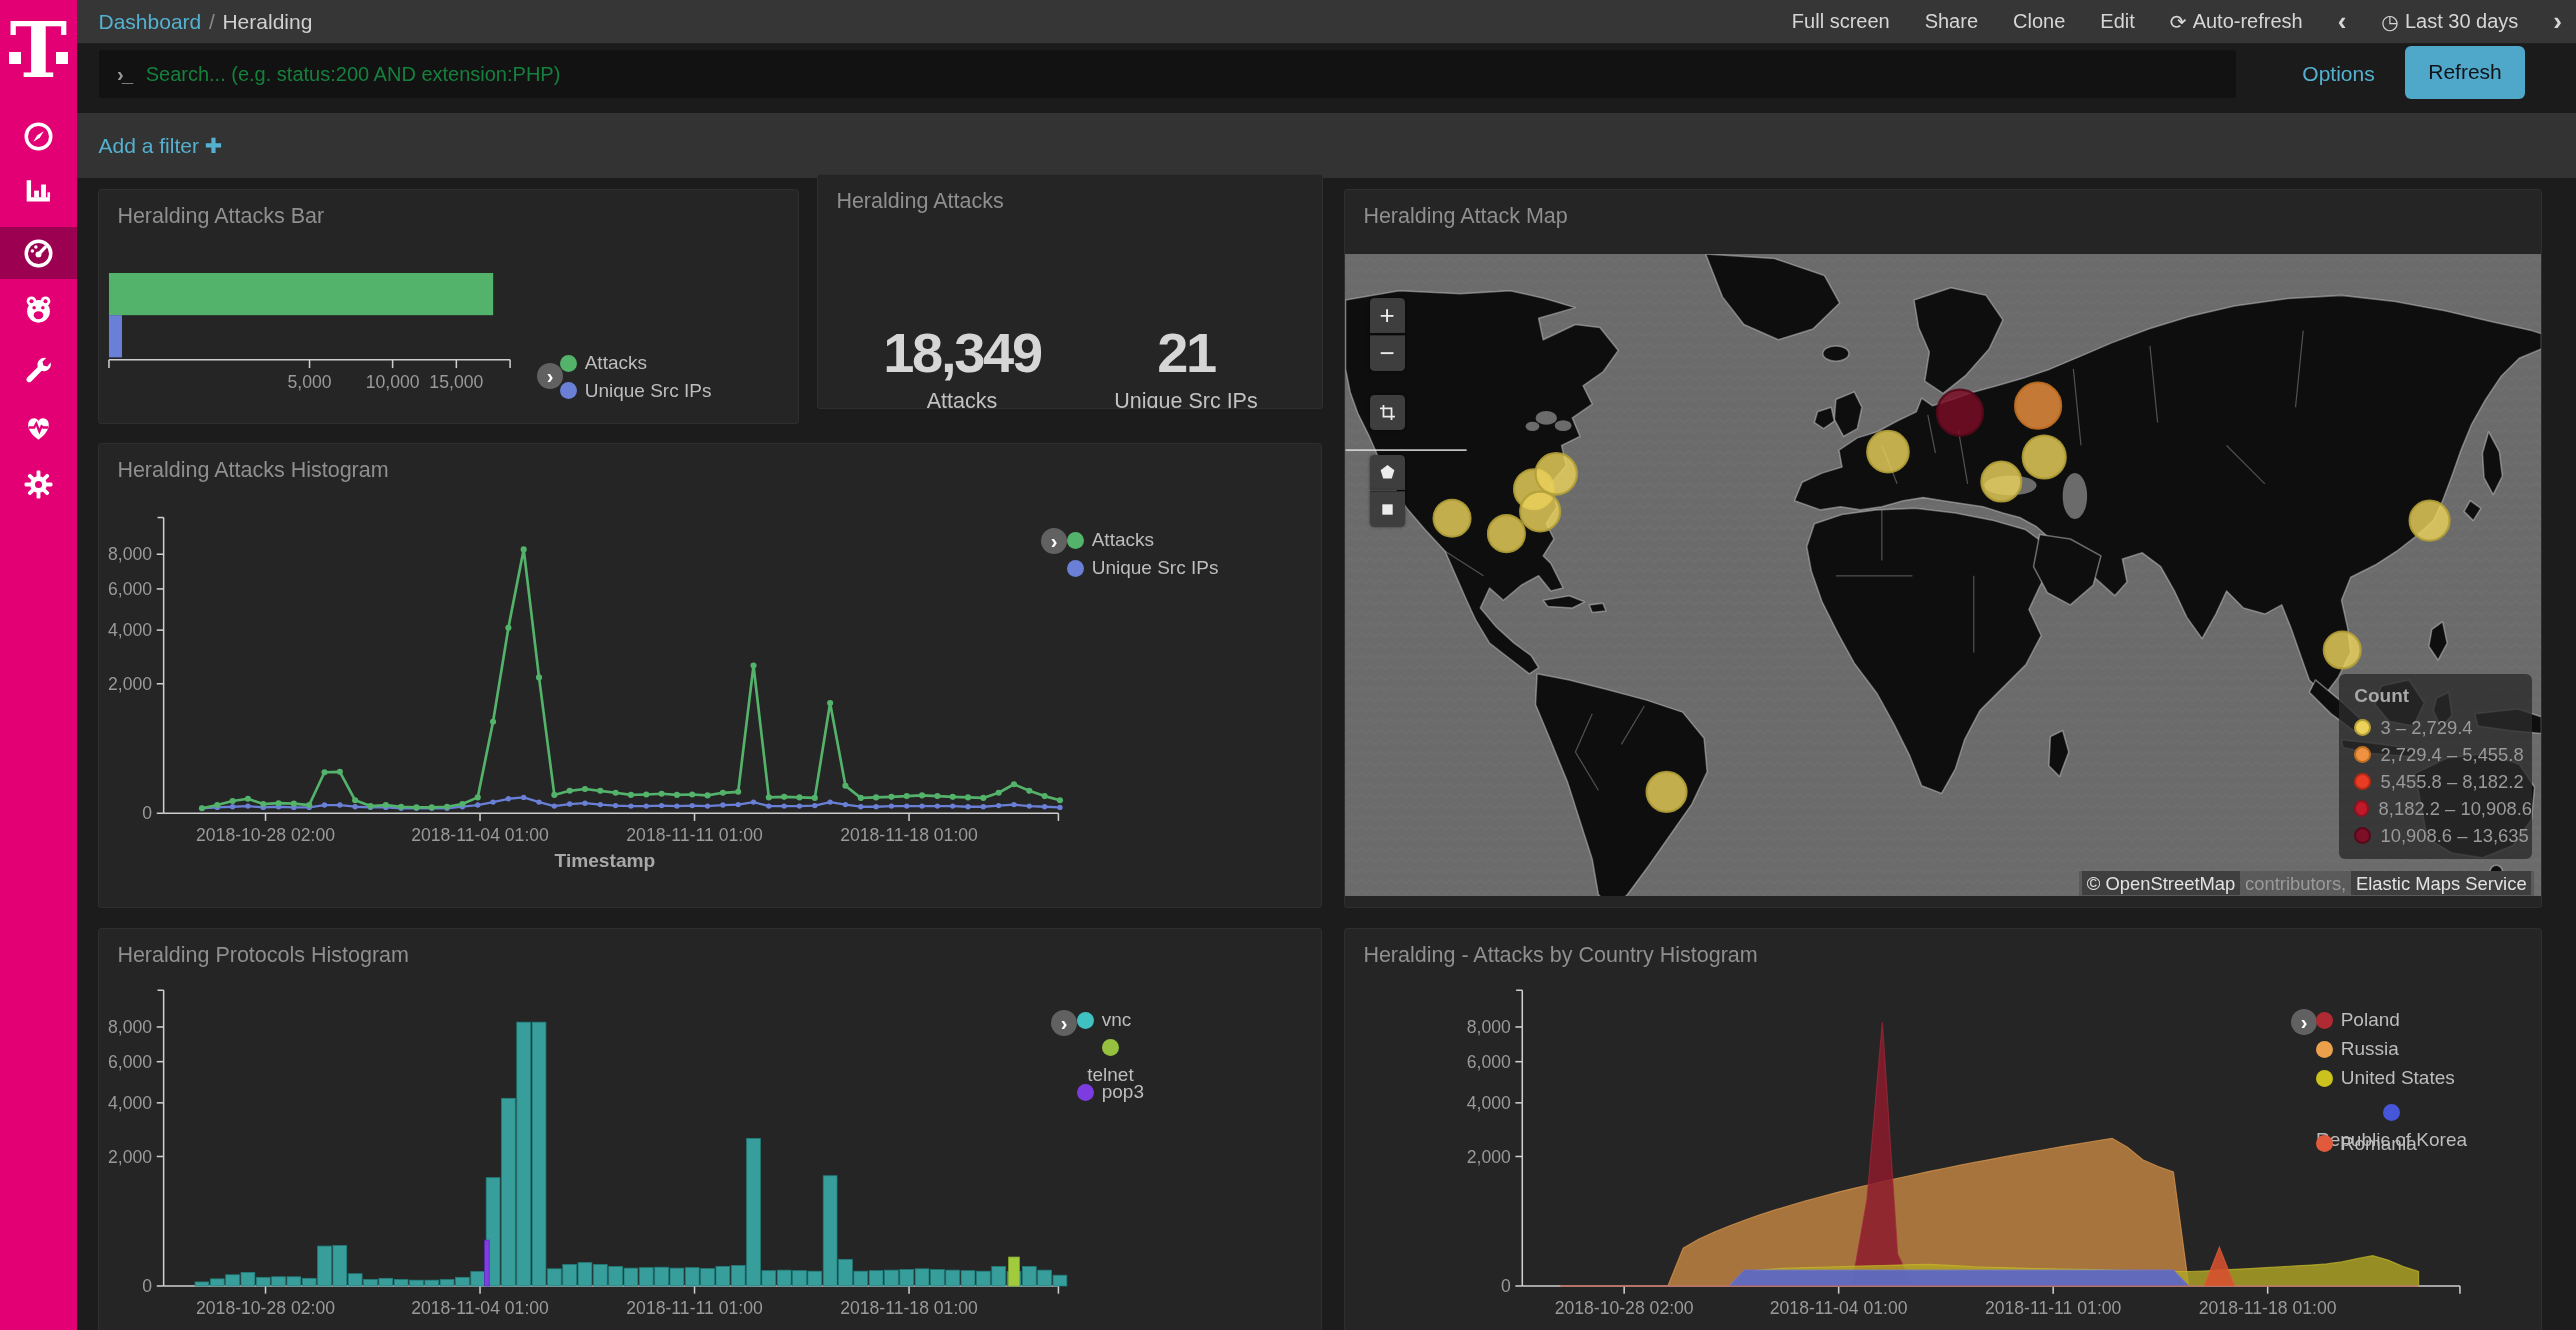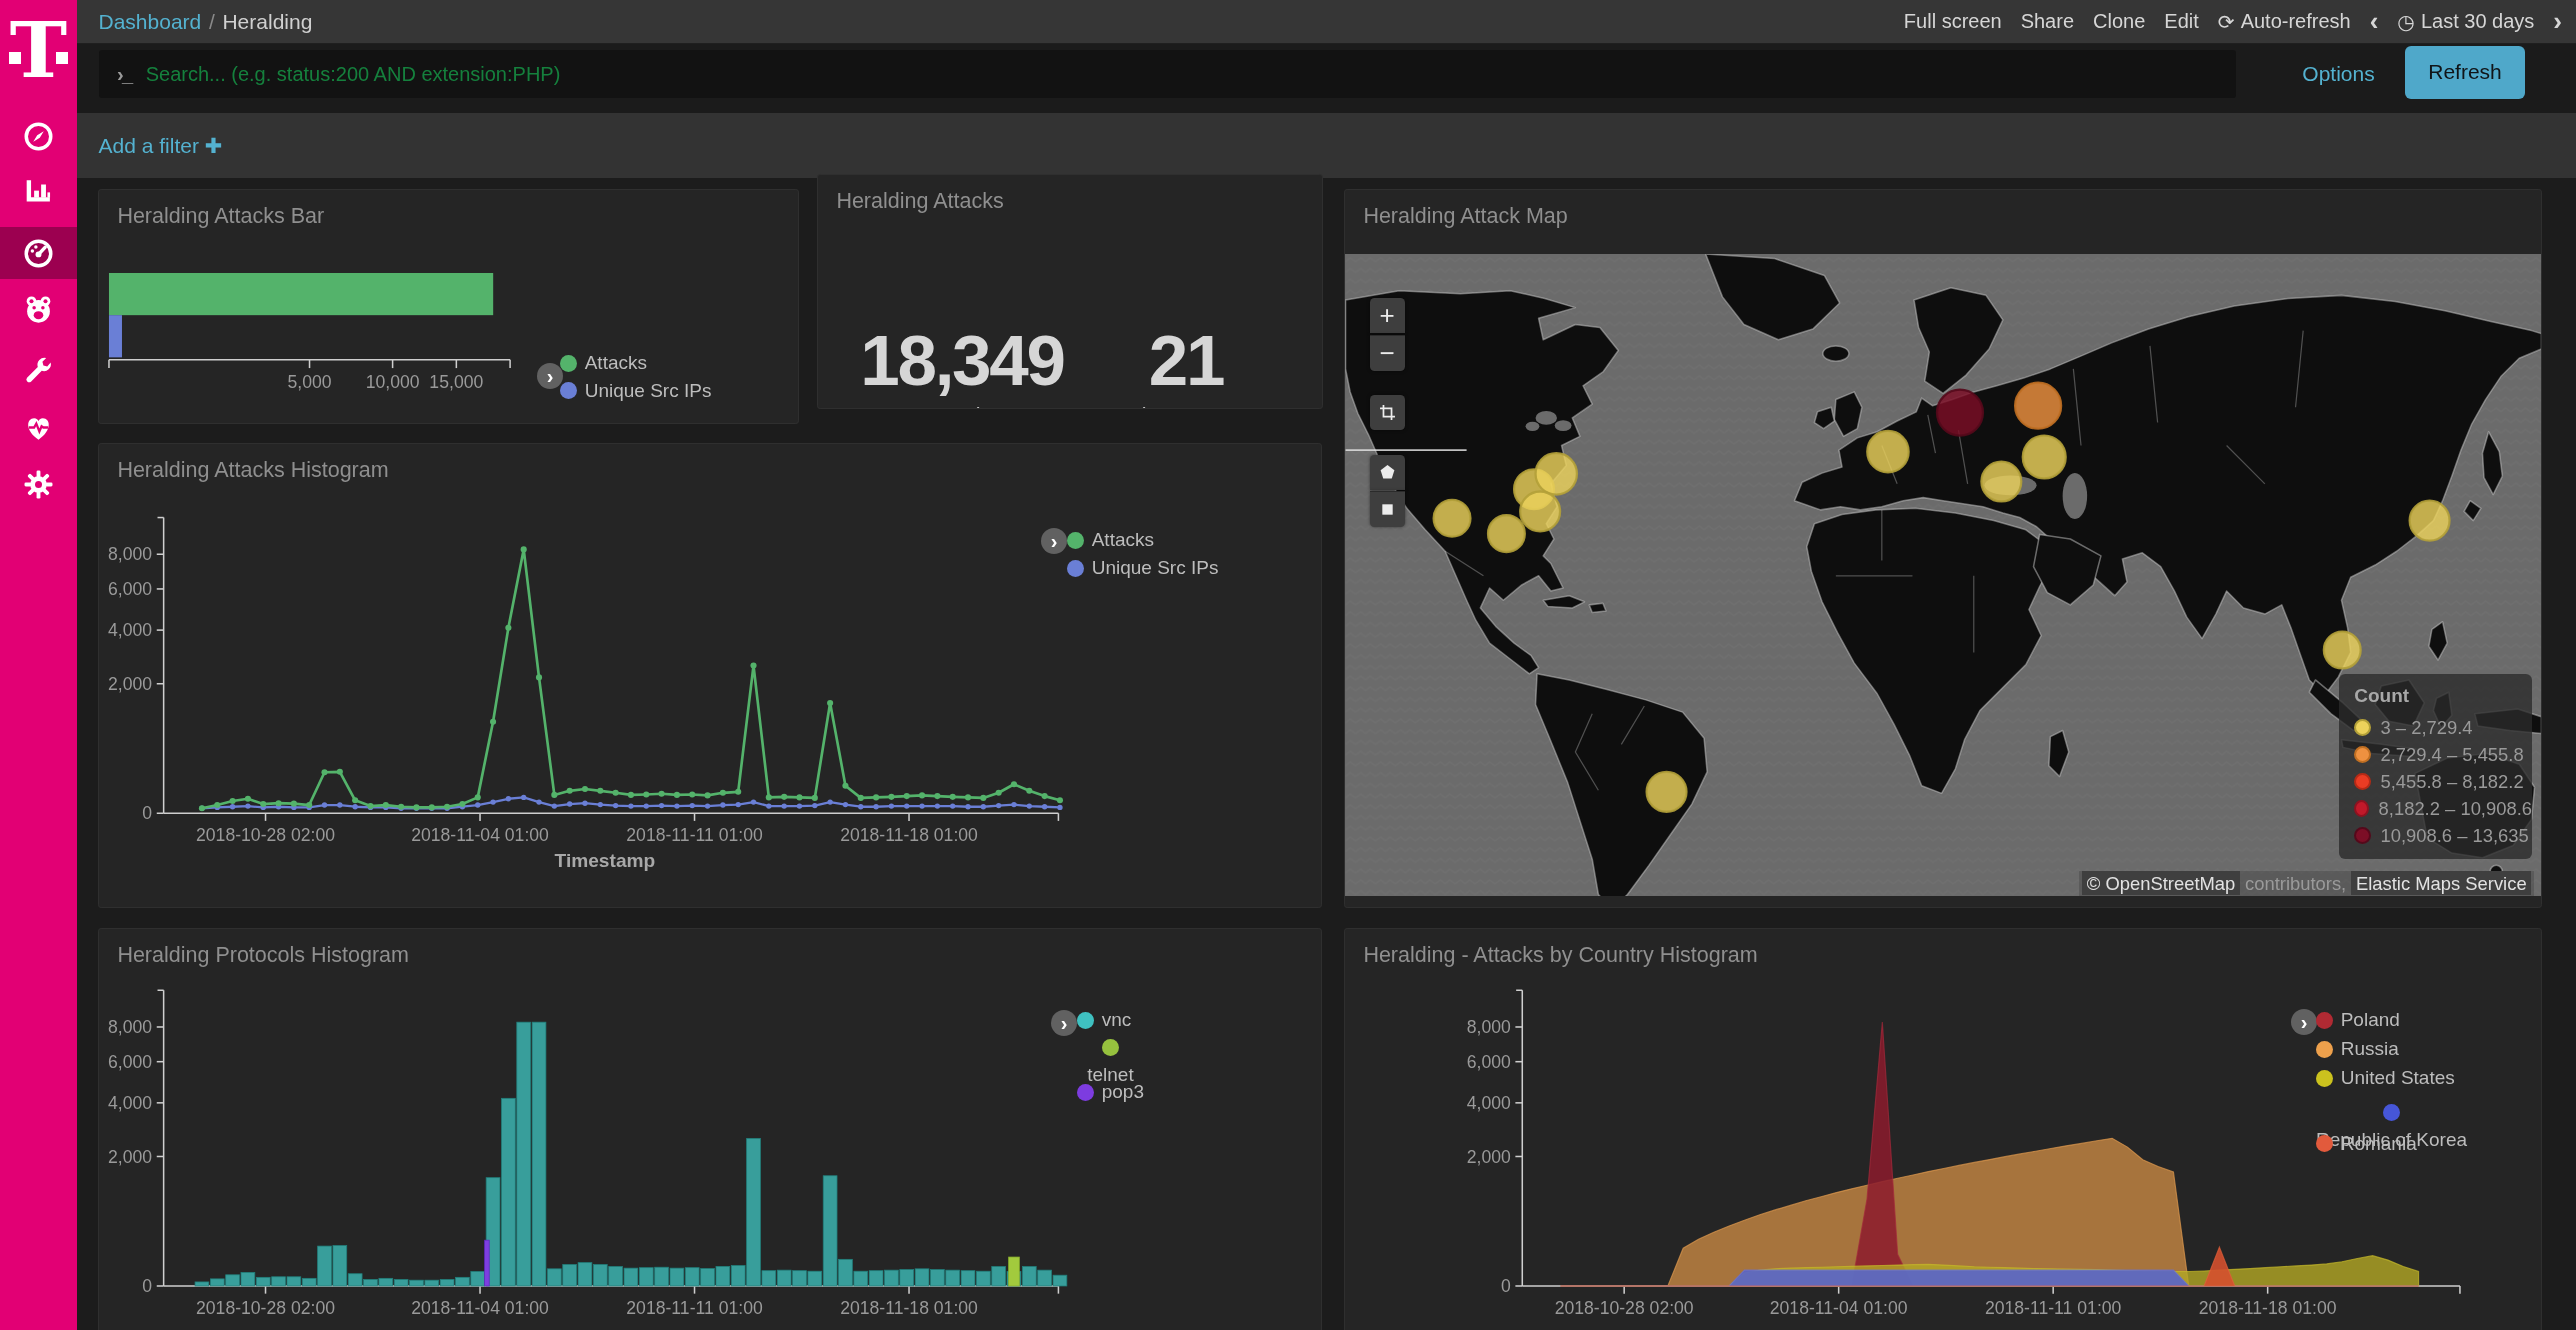"Full screen" .top-actions { gap: 19px -> 35px }
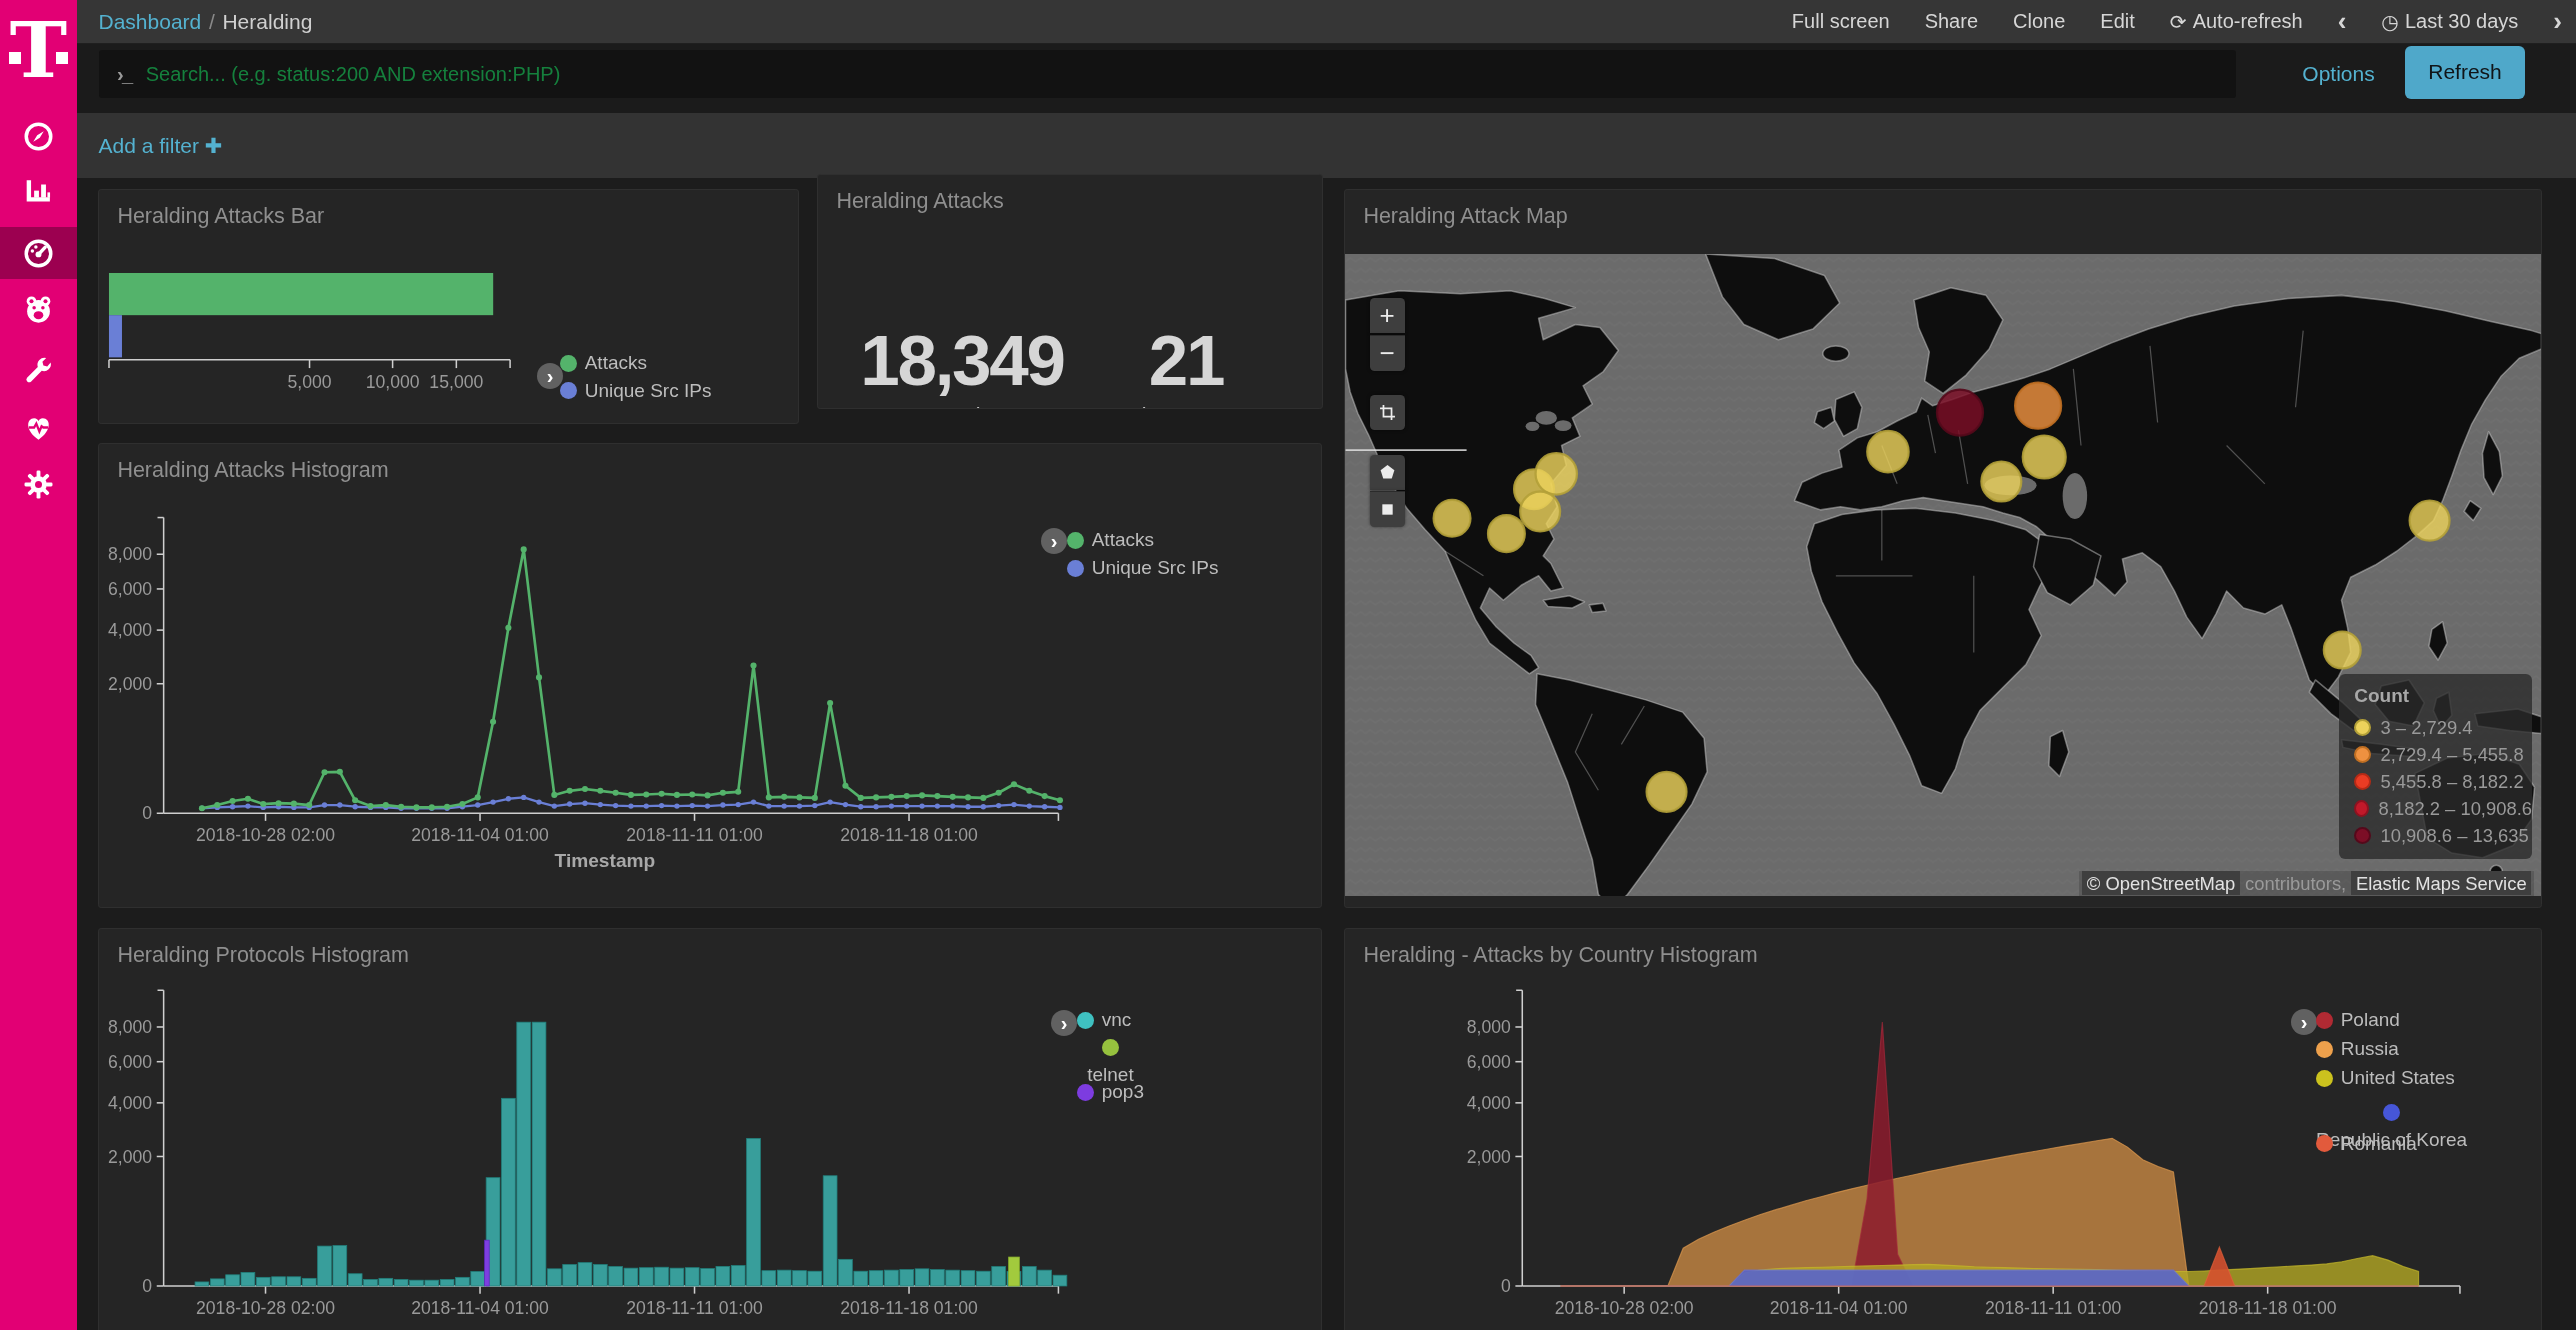"18,349" .metric-value { font-size: 71px -> 56px }
